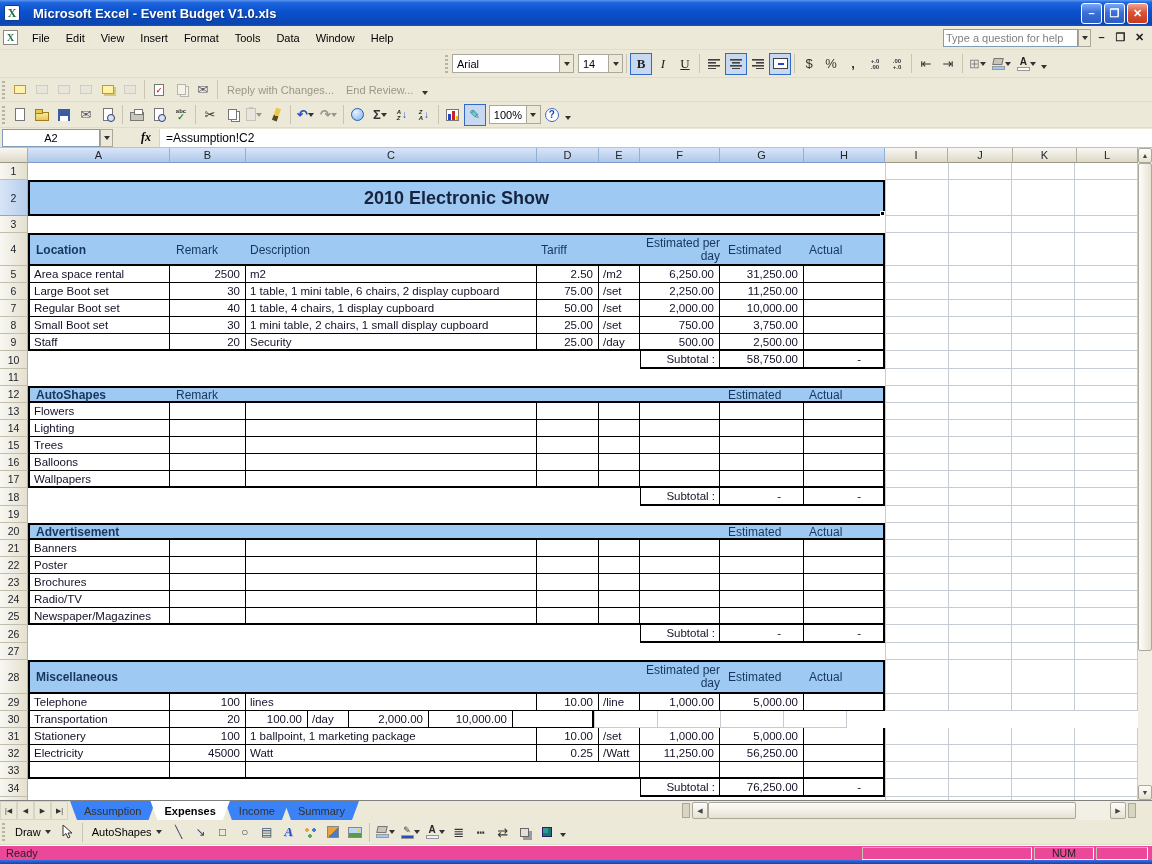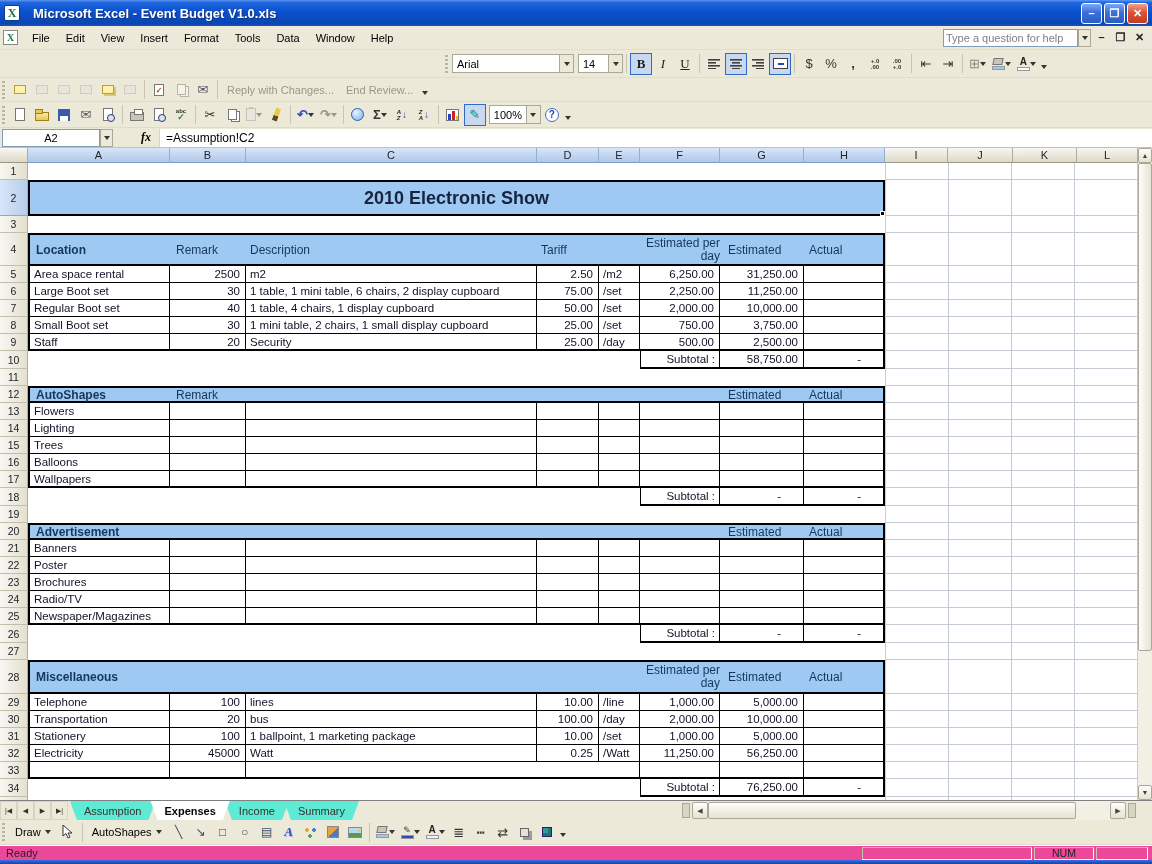"bus" span.cell { html: <span>bus</span> -> none }
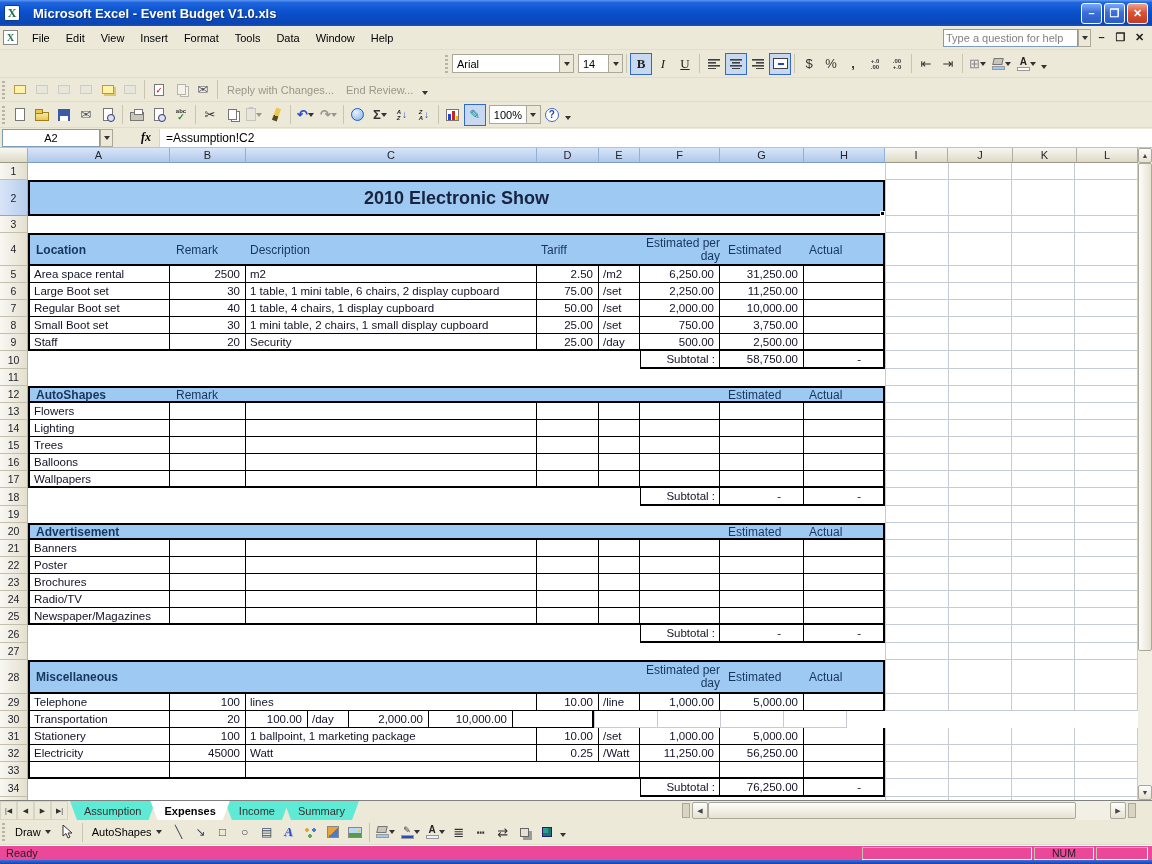"Assumption" .tab { background: #5eead4 -> #3b82f6 }
